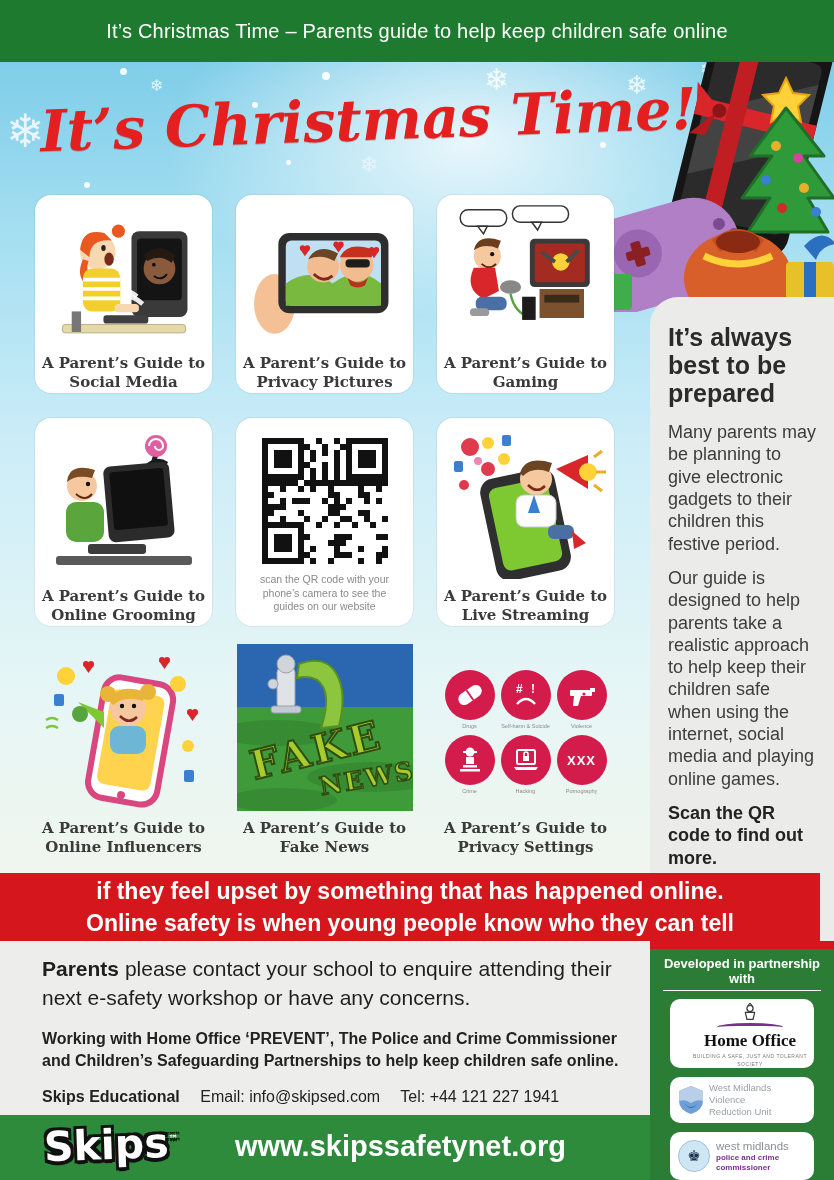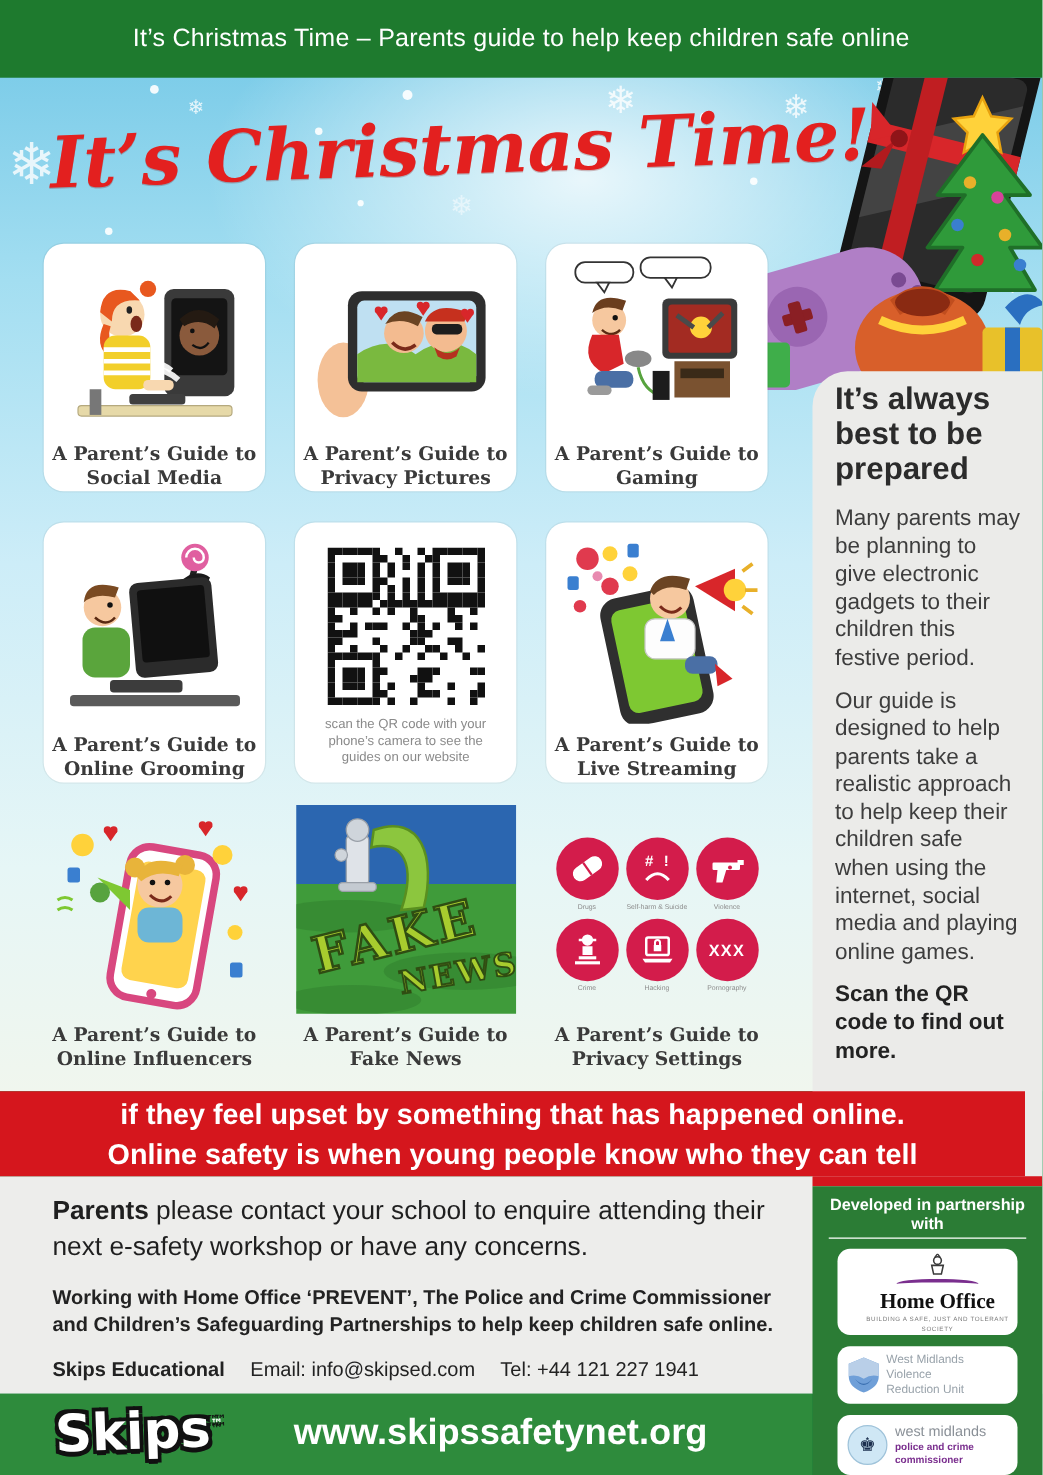"It’s Christmas Time – Parents" .poster { background: #15803d -> #22c55e }
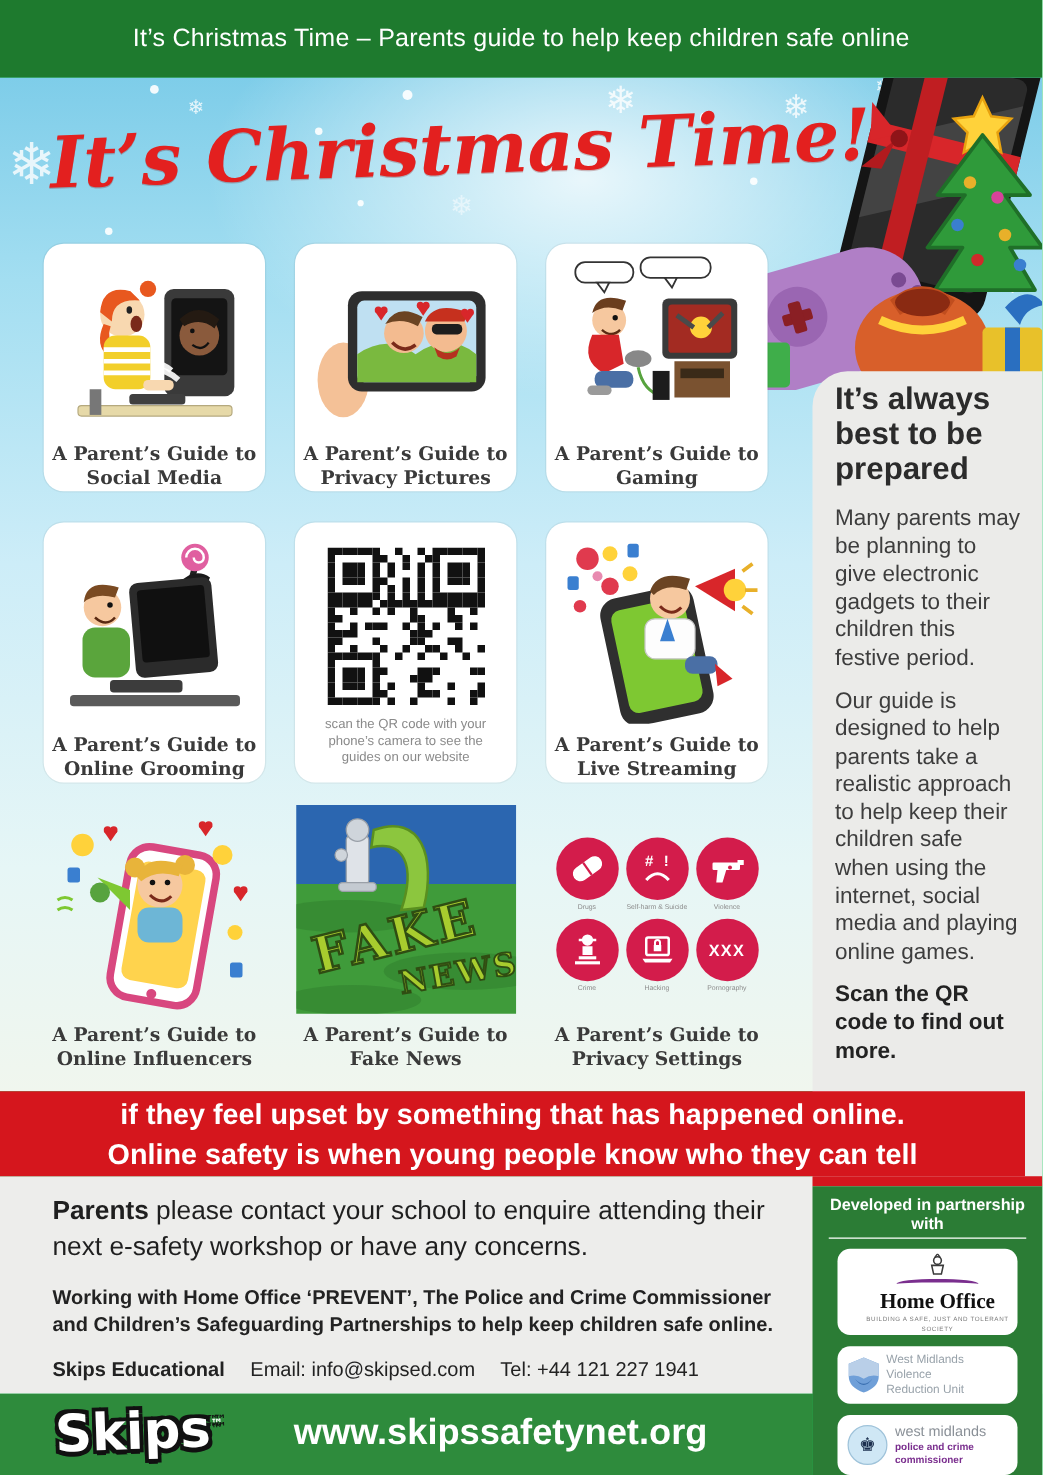"It’s always best to be" .sidebar-inner { padding: 8px 16px 0 18px -> 26px 16px 0 18px }
